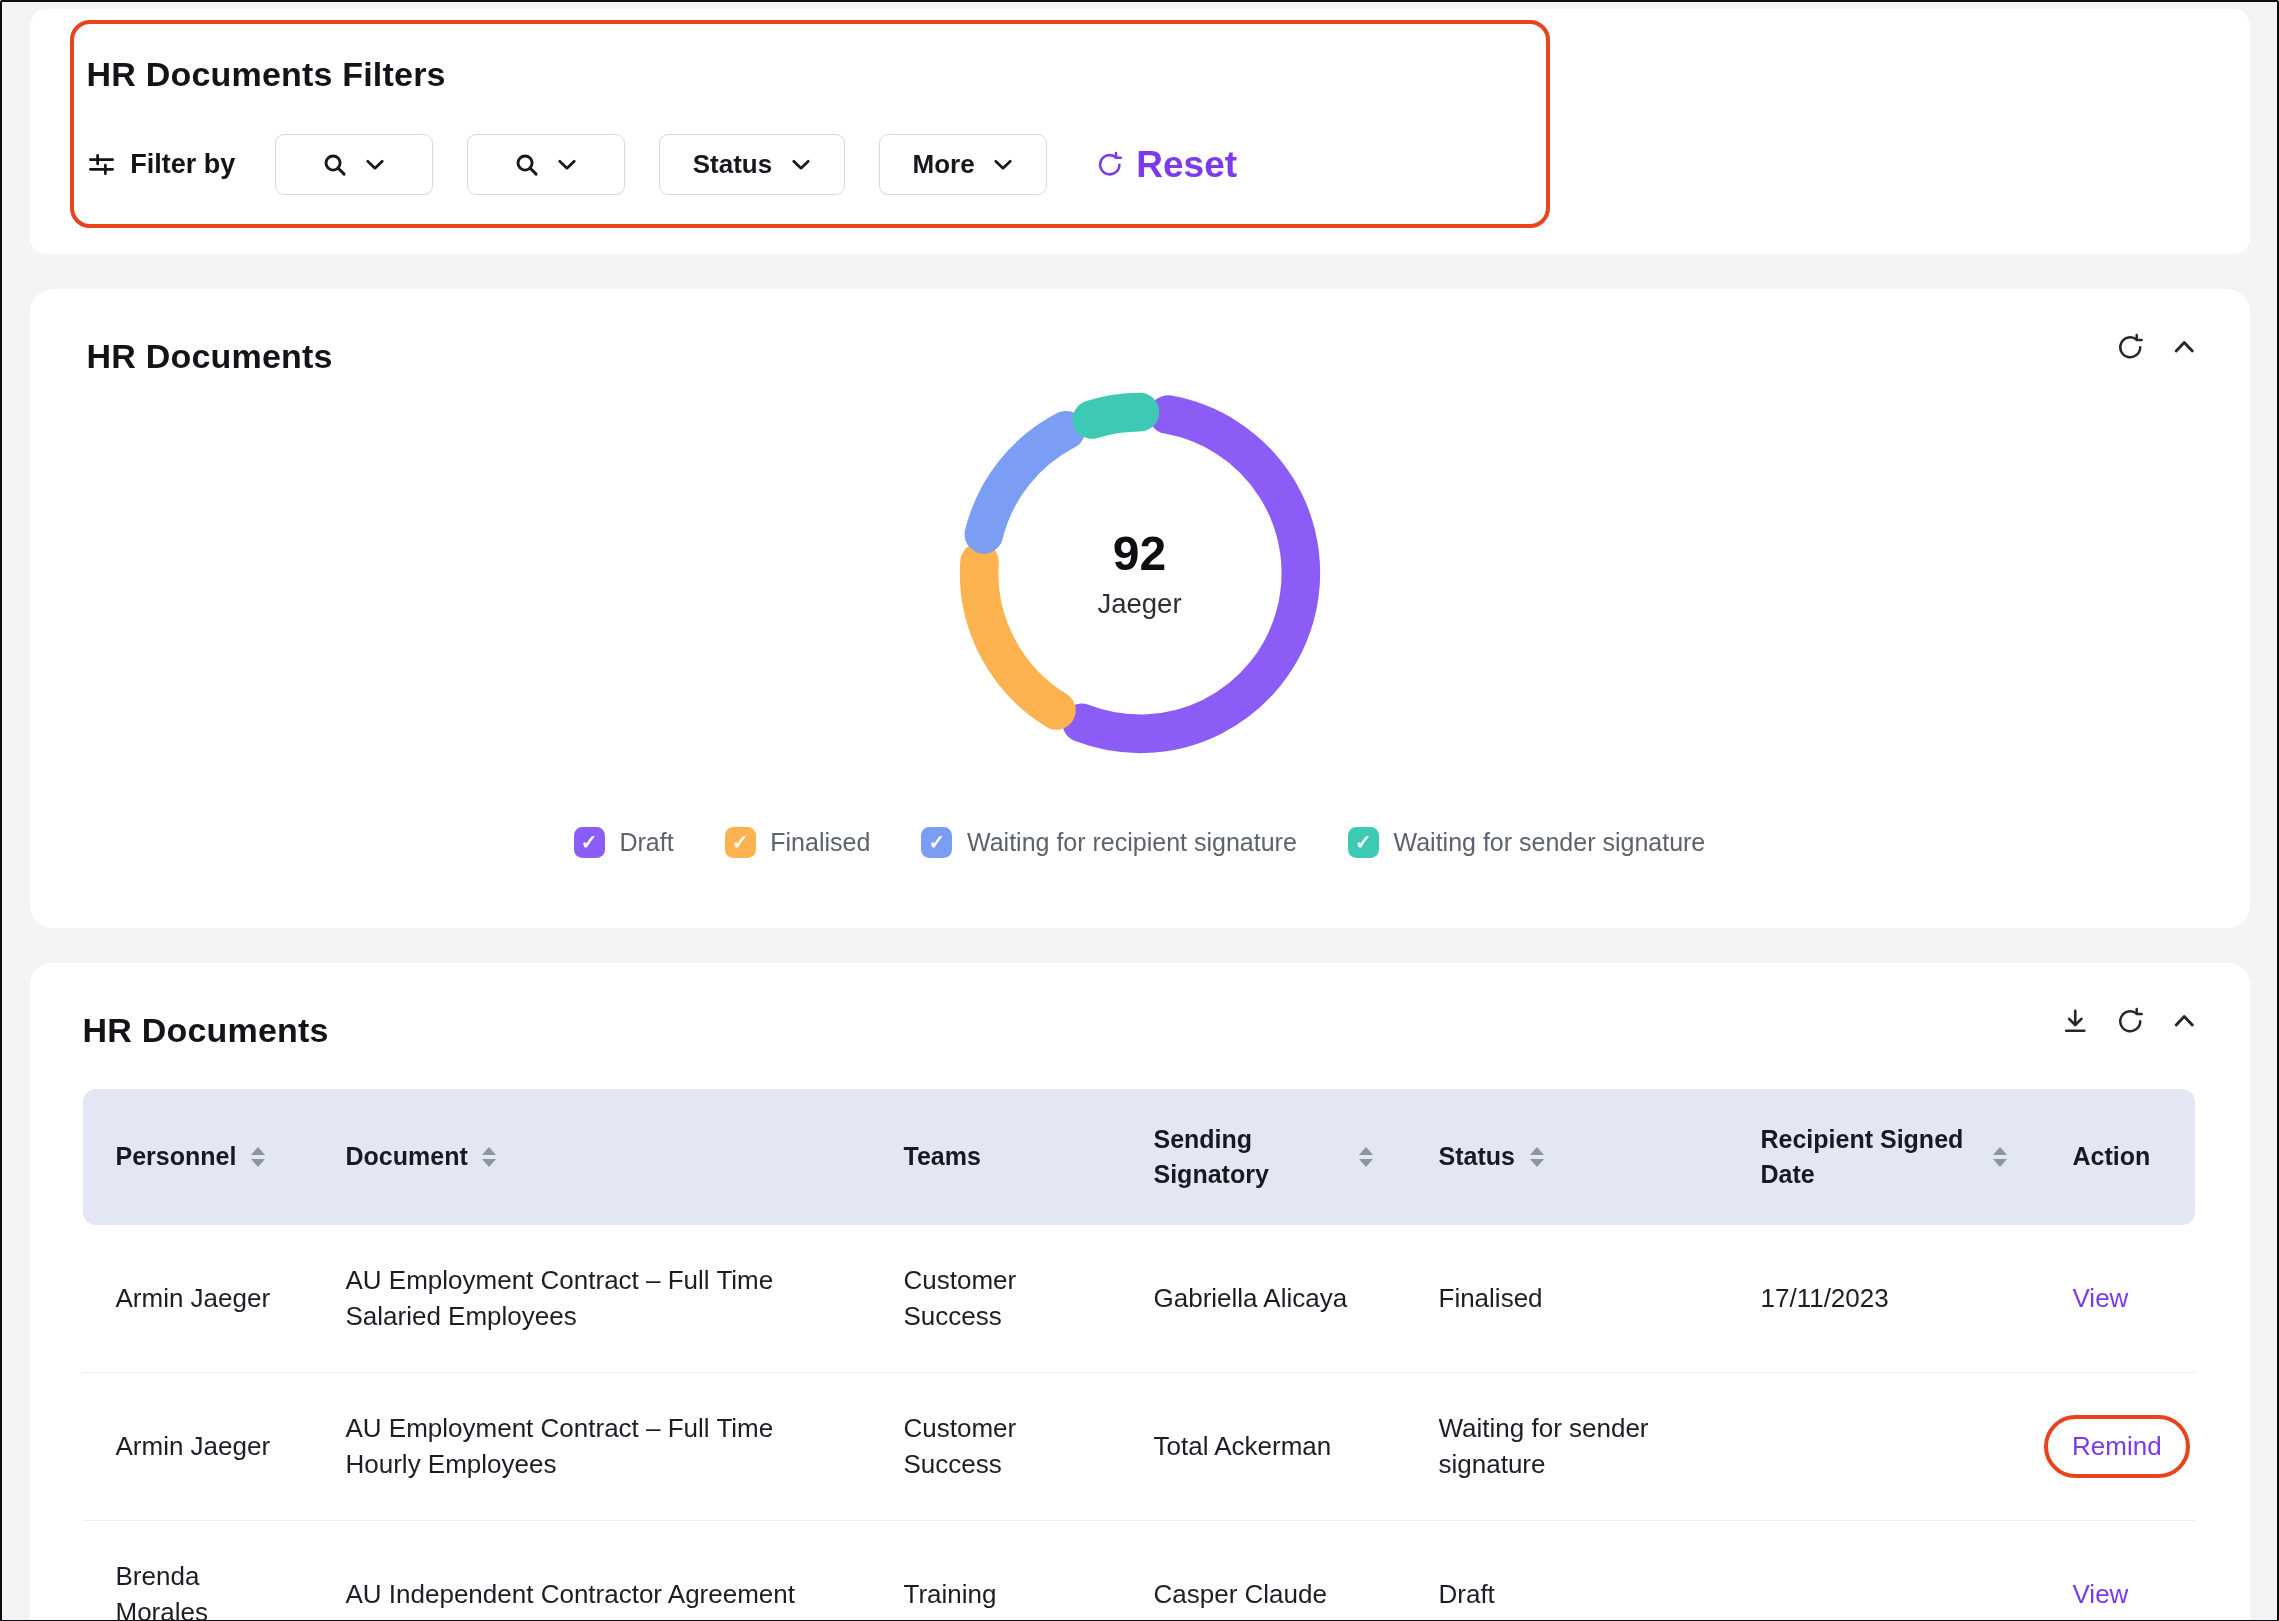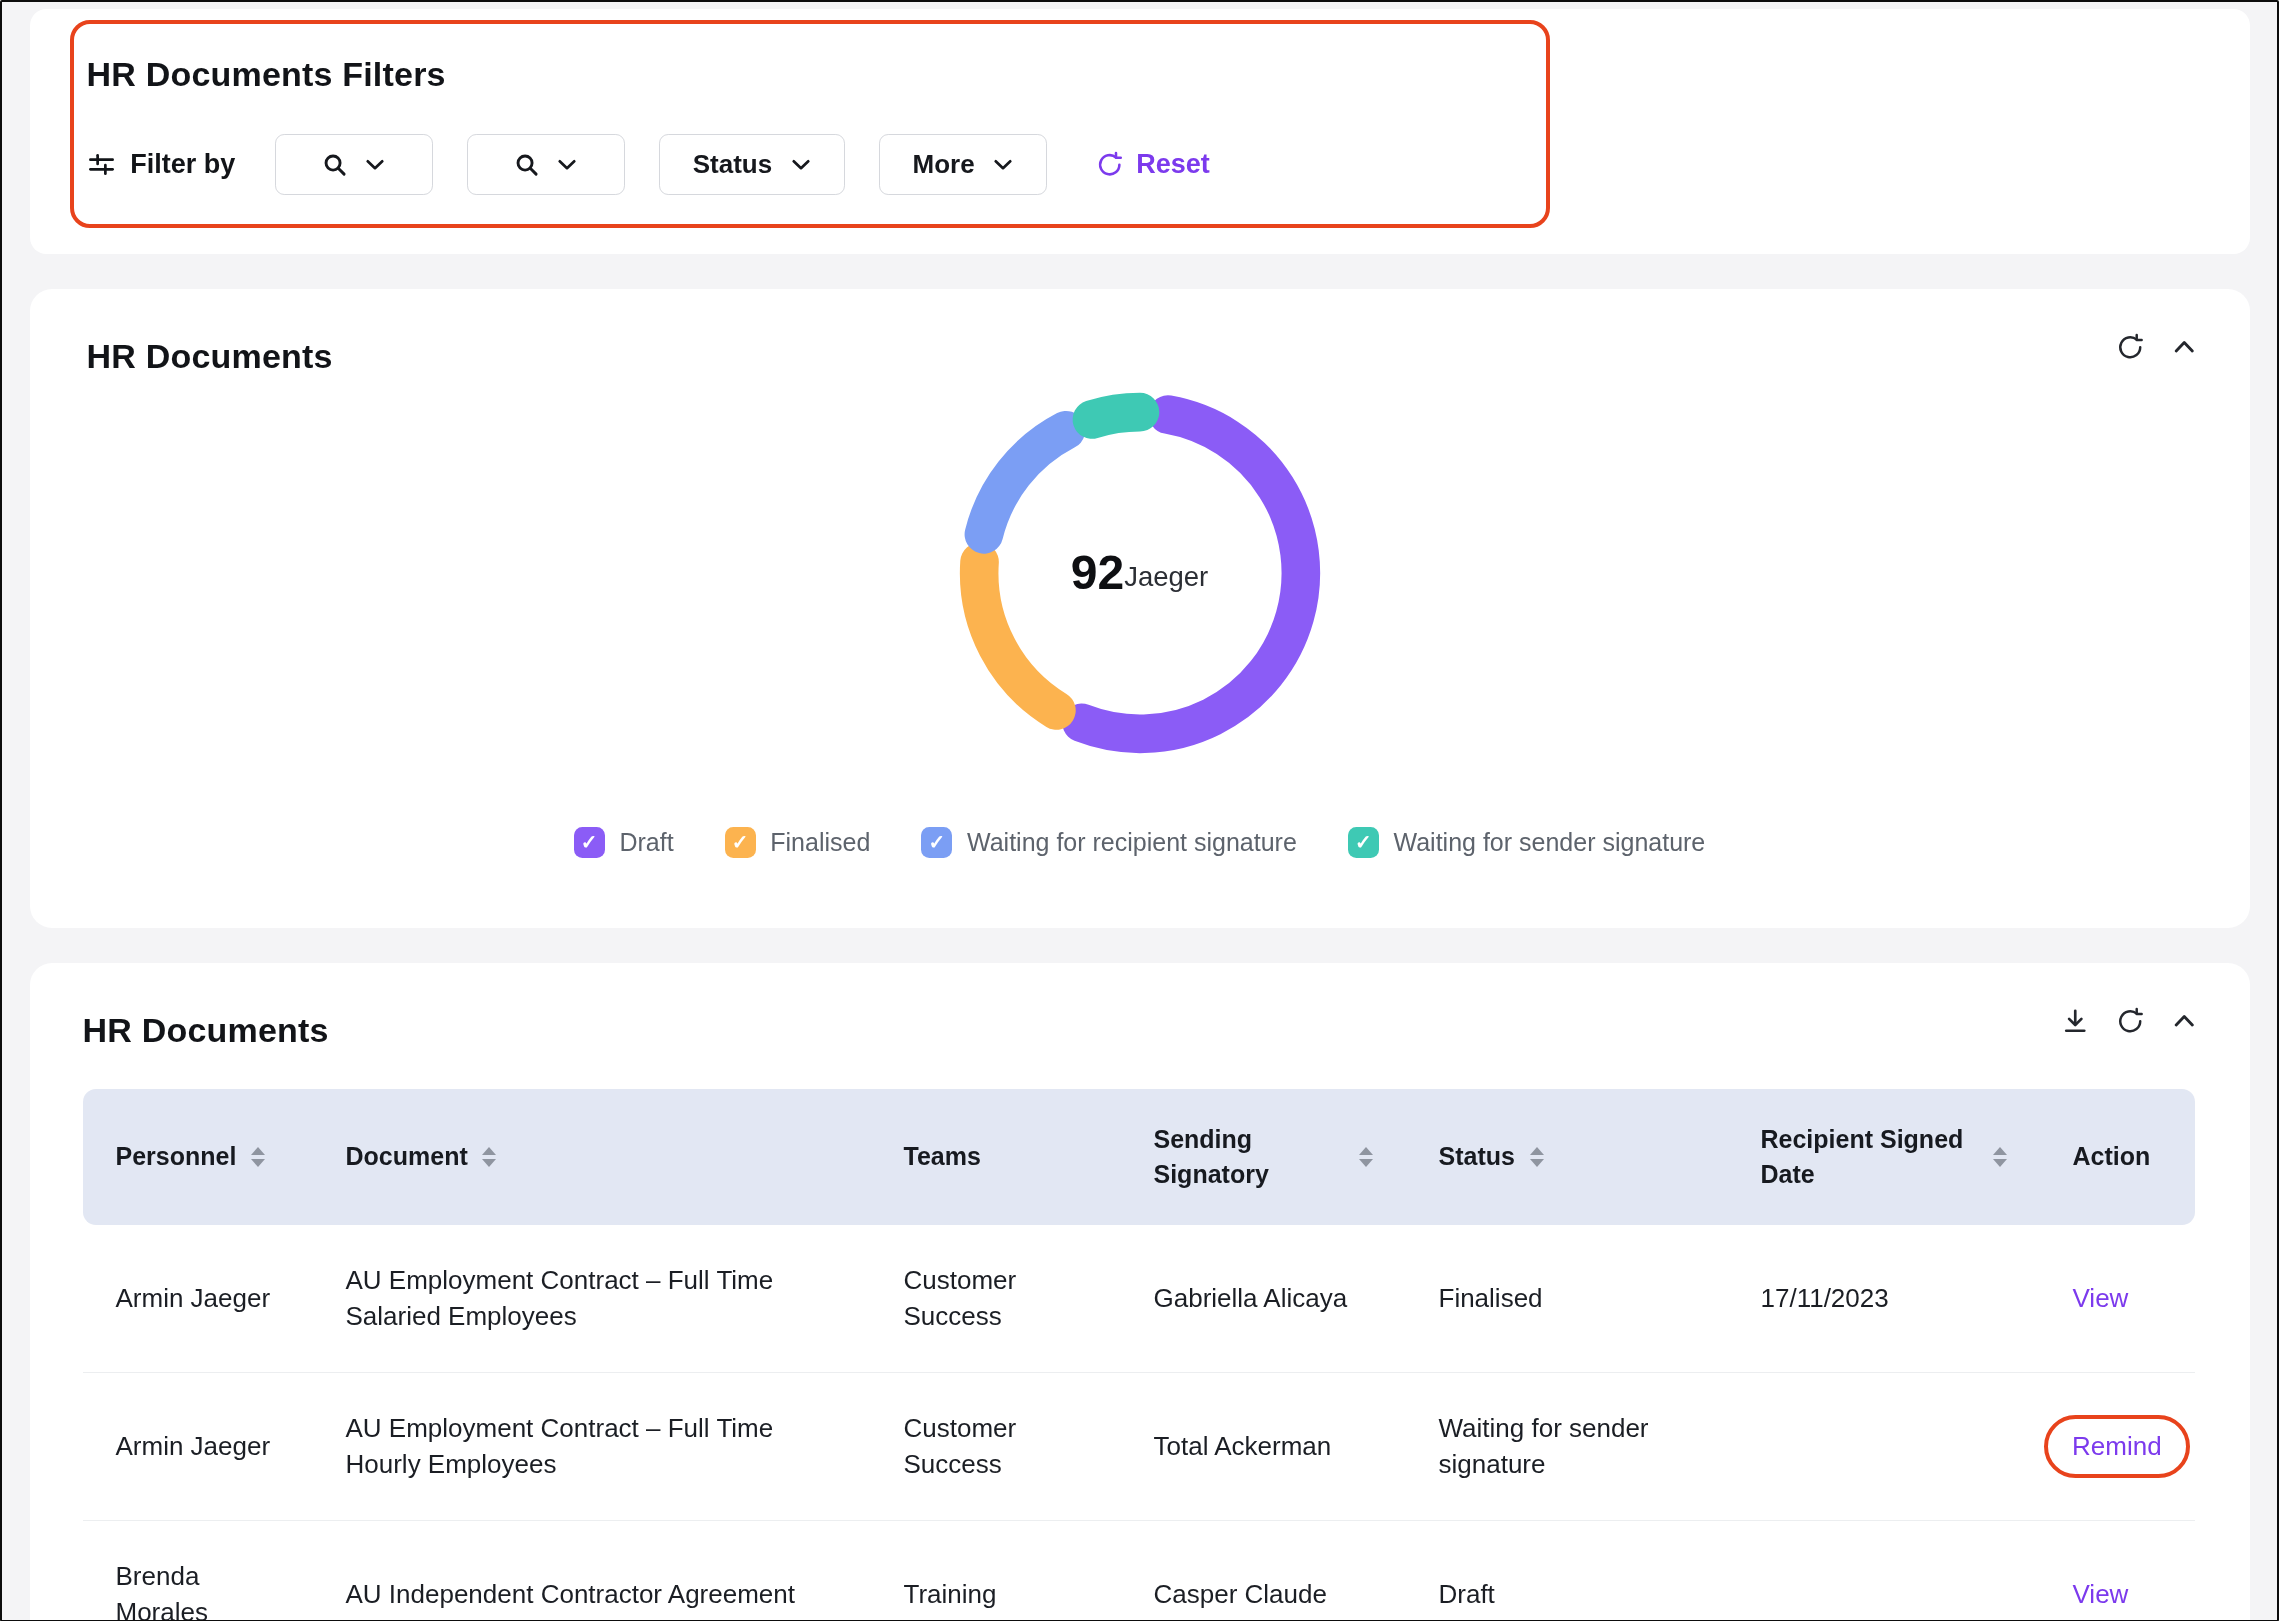"Reset" .reset-btn { font-size: 27px -> 37px }
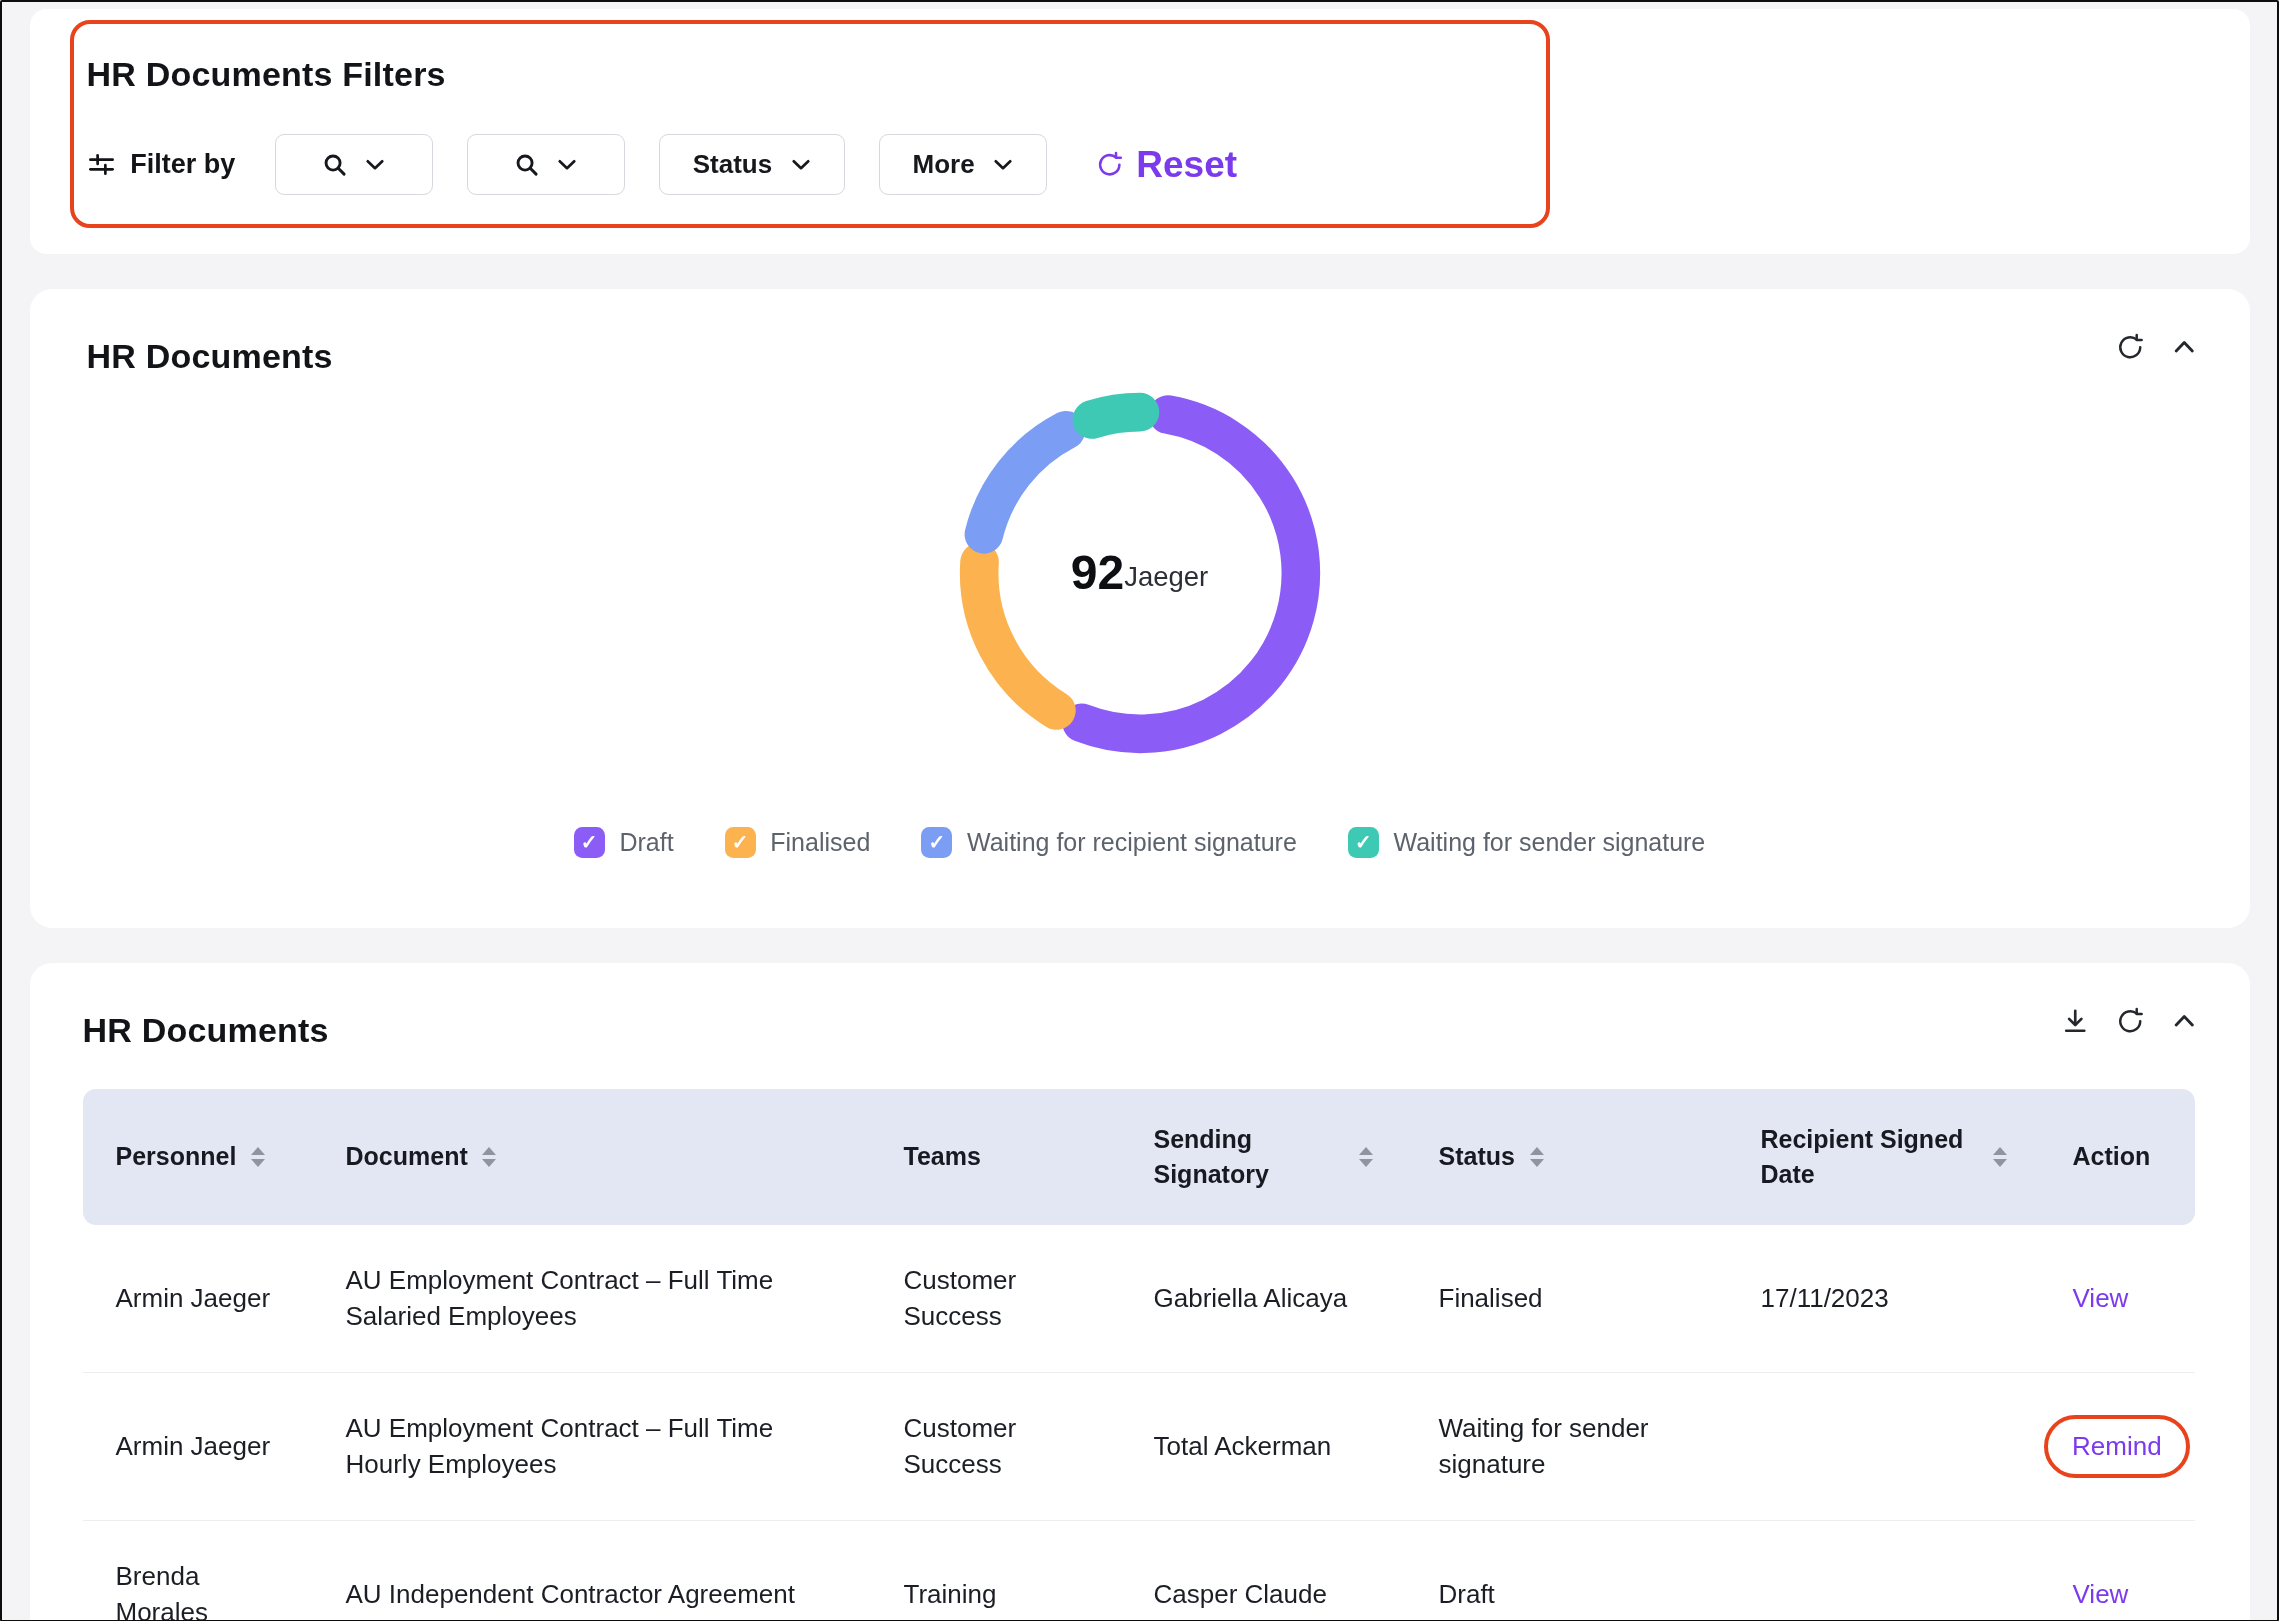"92" .donut-center { flex-direction: none -> column }
